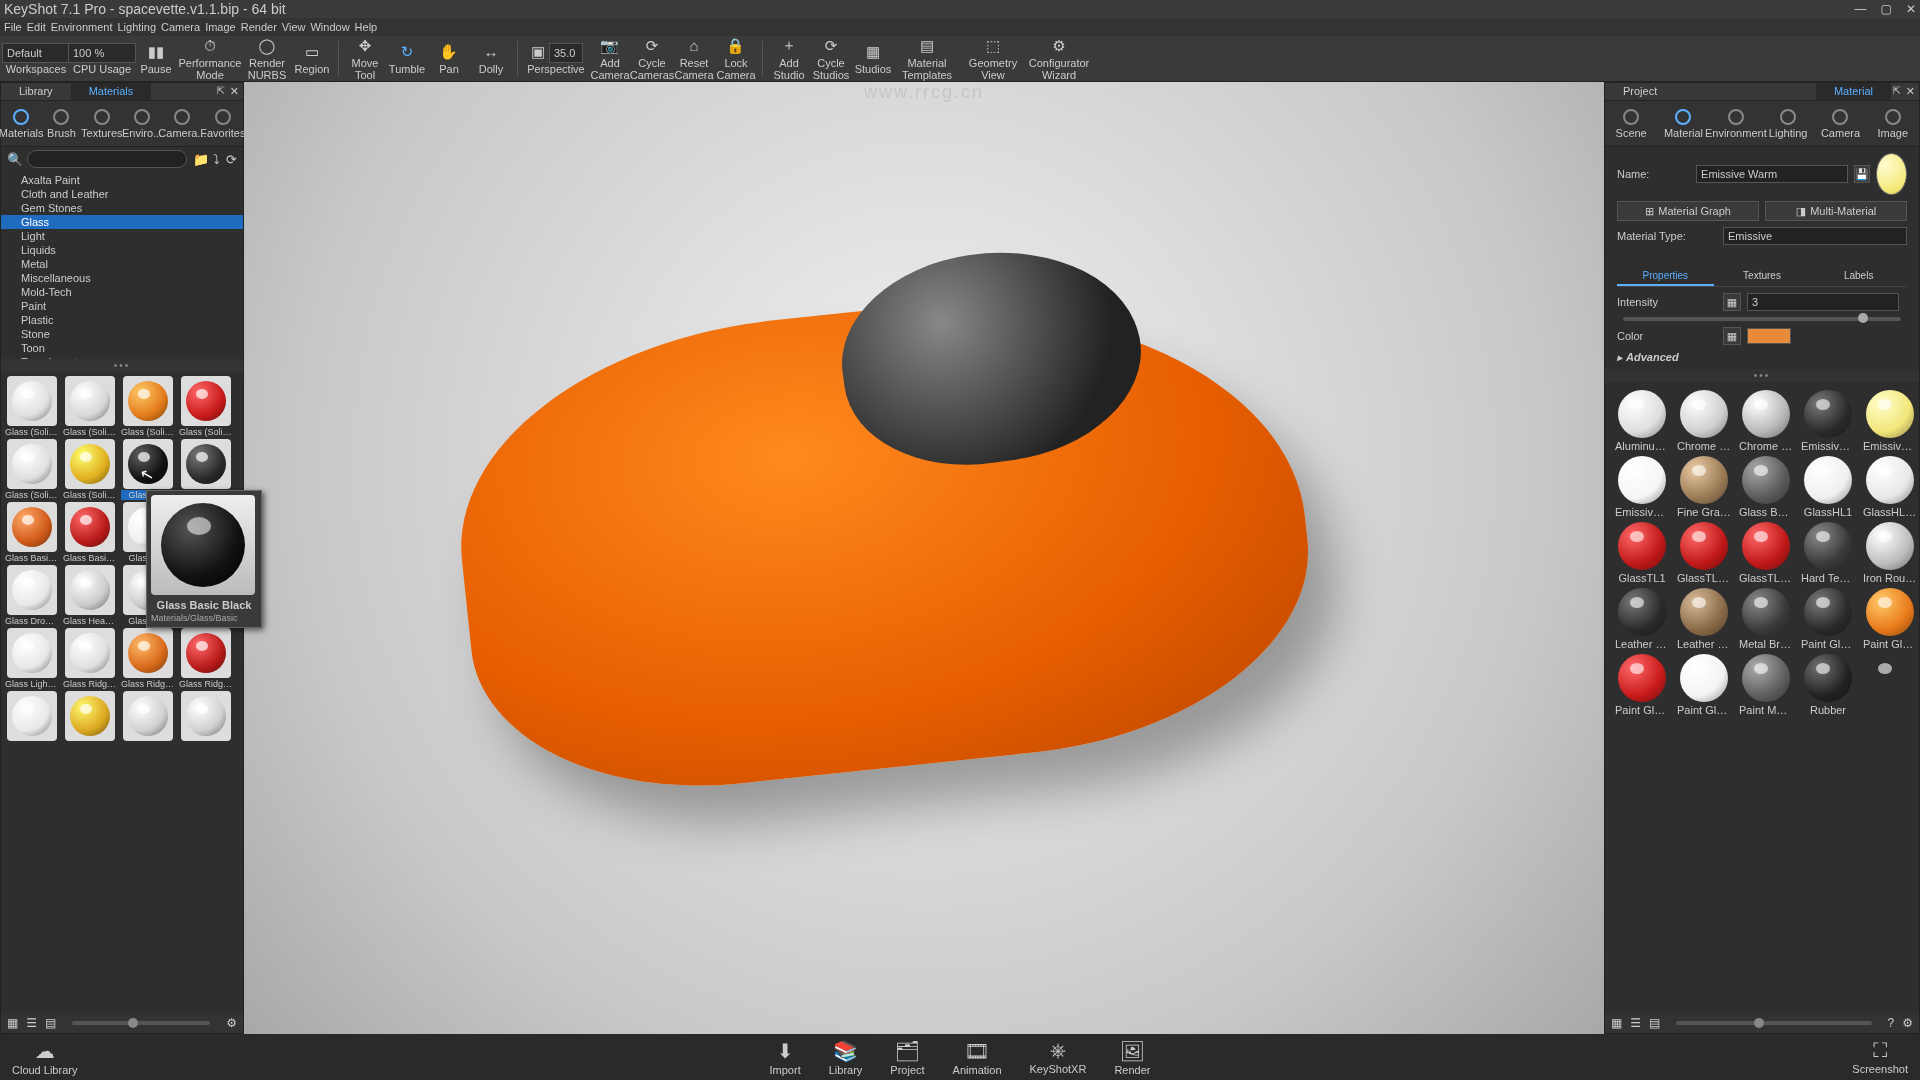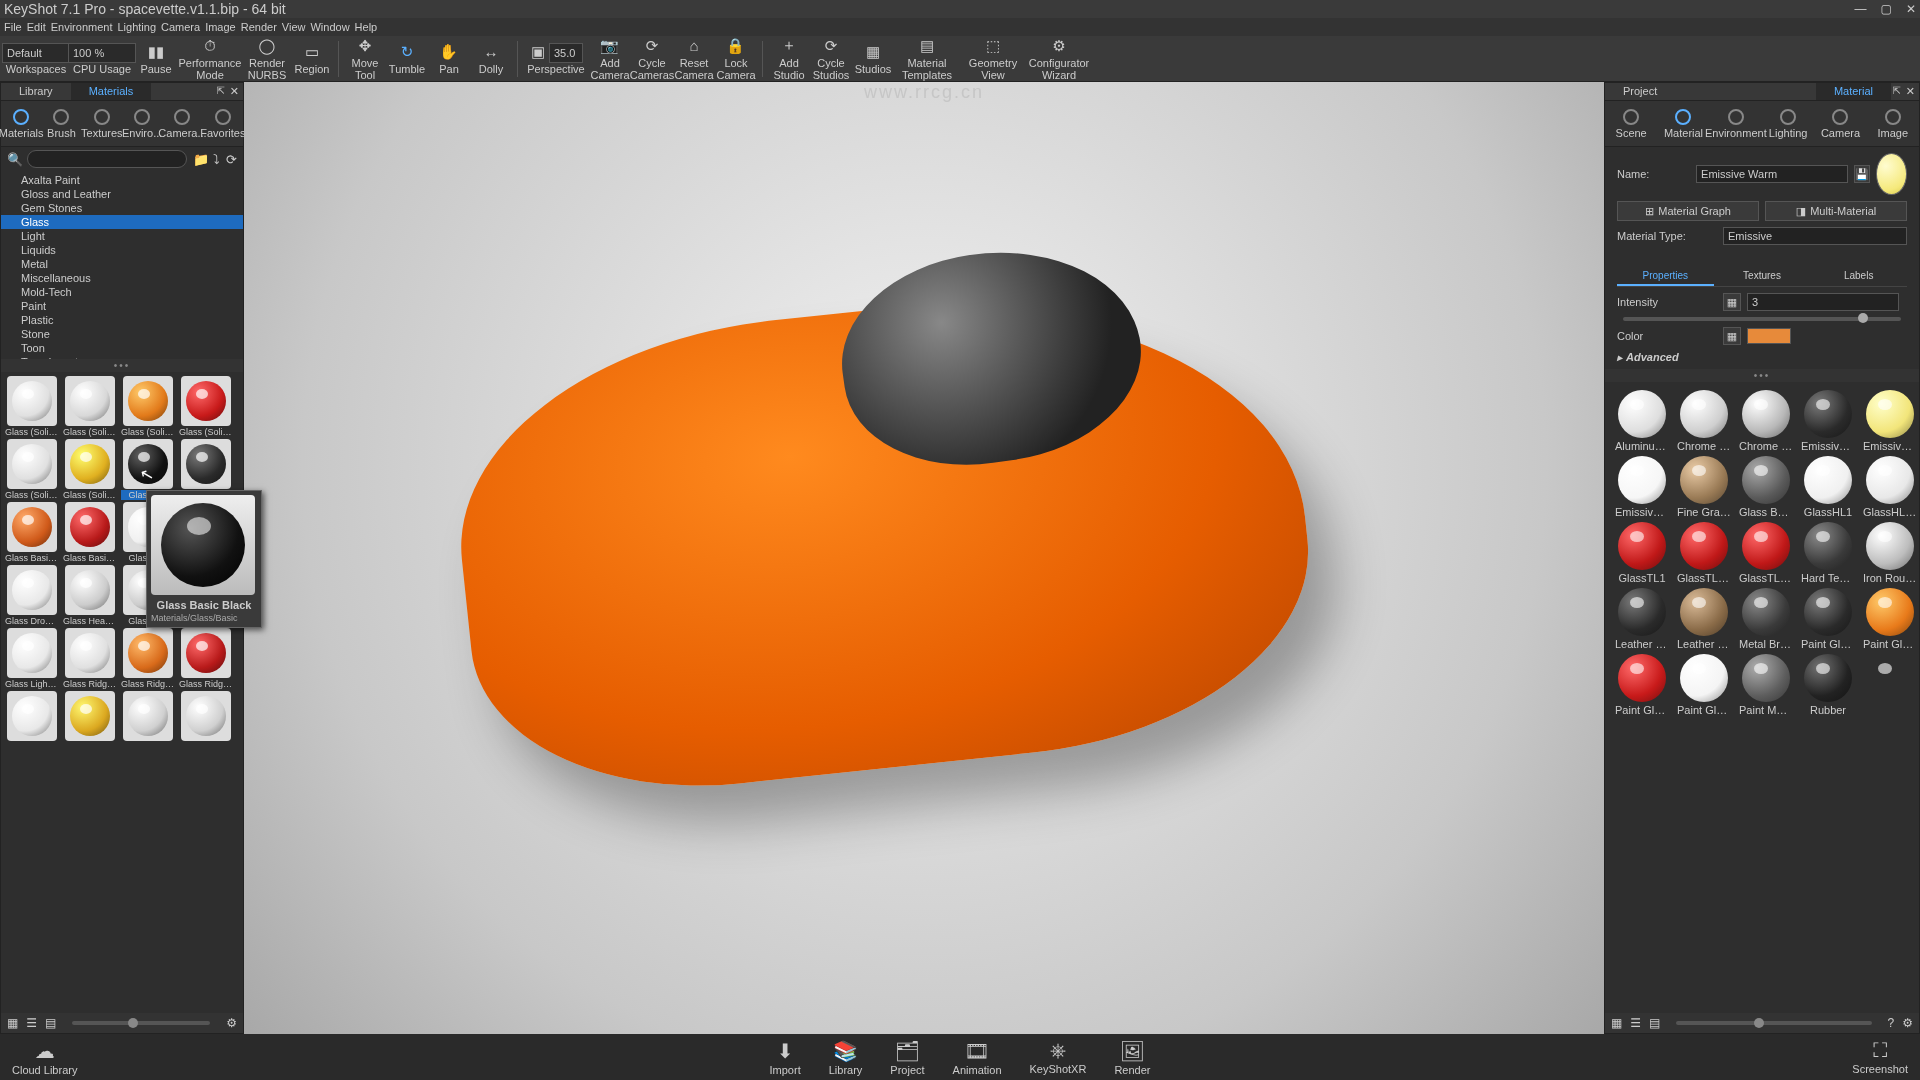"Gloss and Leather" div.tree-item { text: Gloss -> Cloth }
